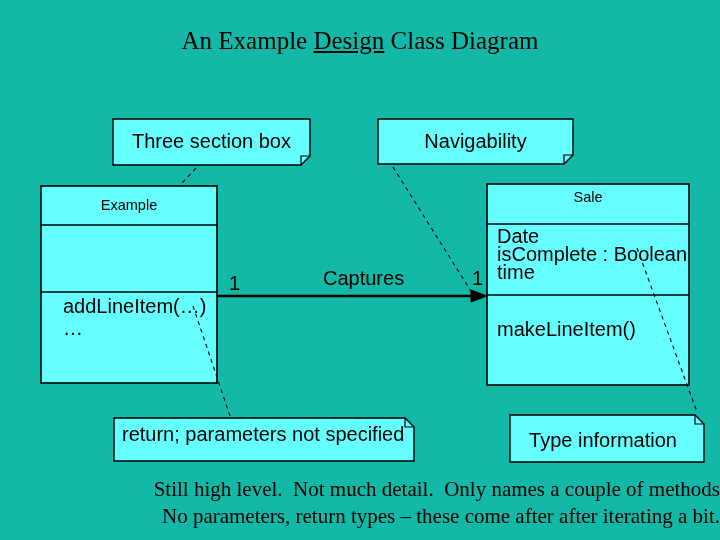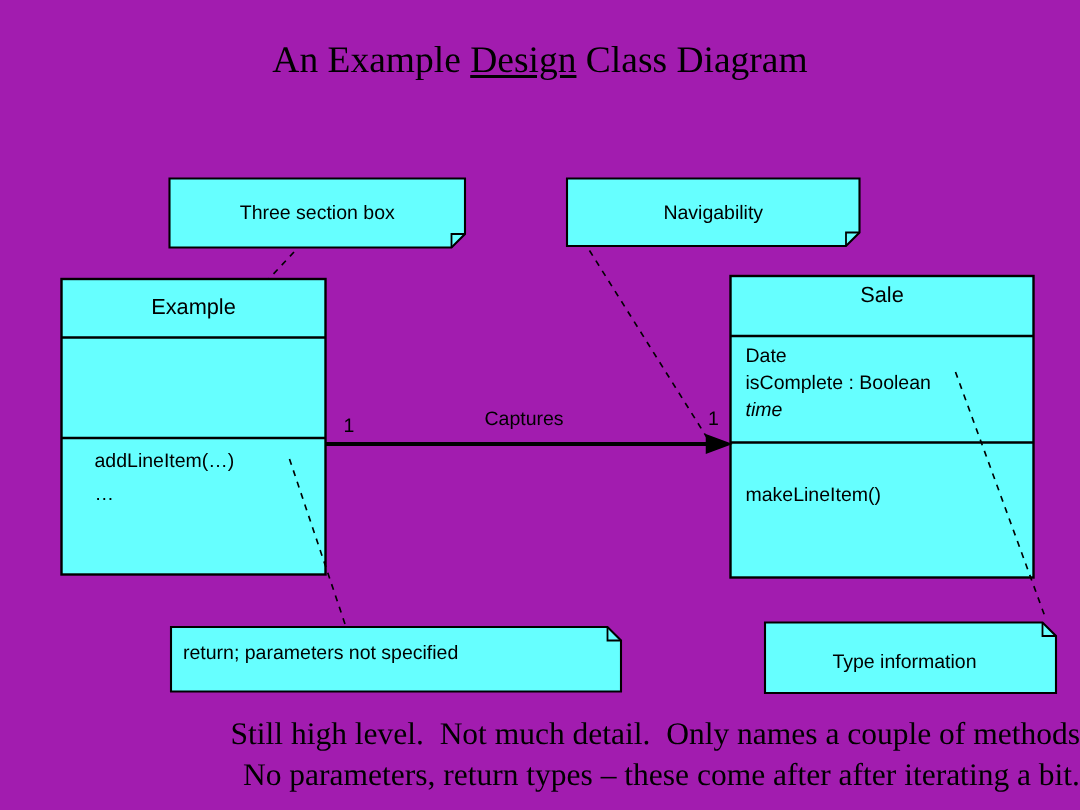"An Example Design Class Diagram" #slide { background: #a21caf -> #14b8a6 }
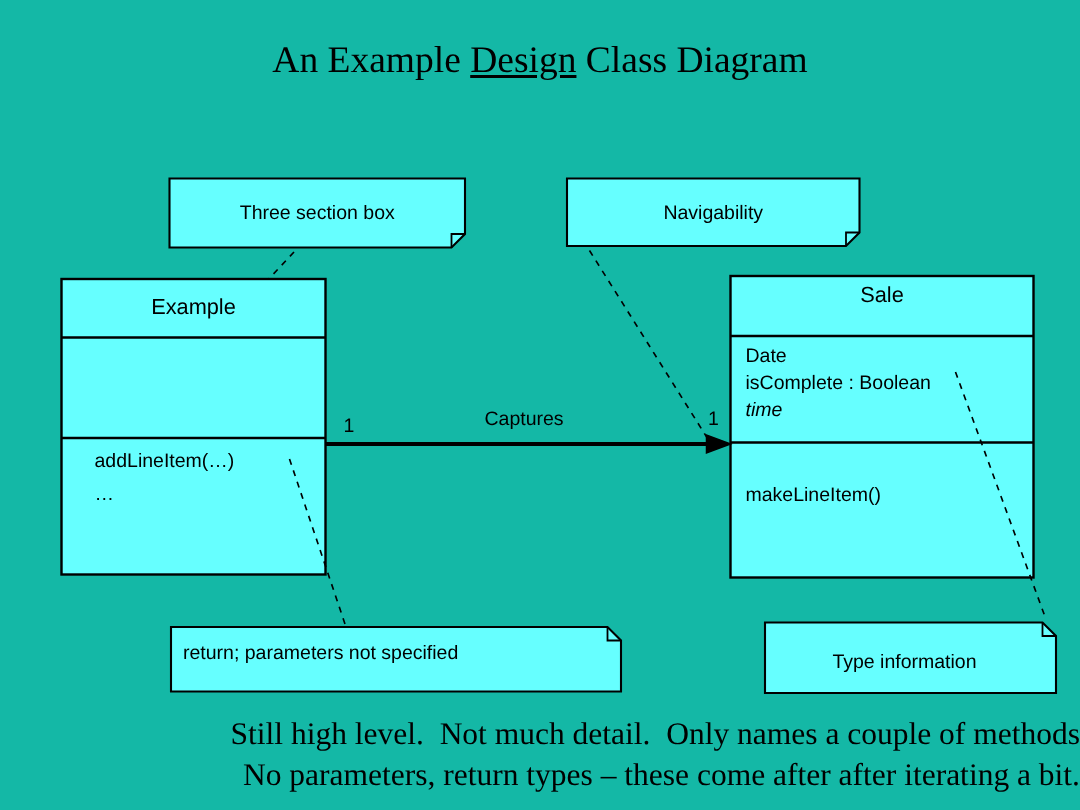"Three section box" .txt { font-size: 13px -> 20px }
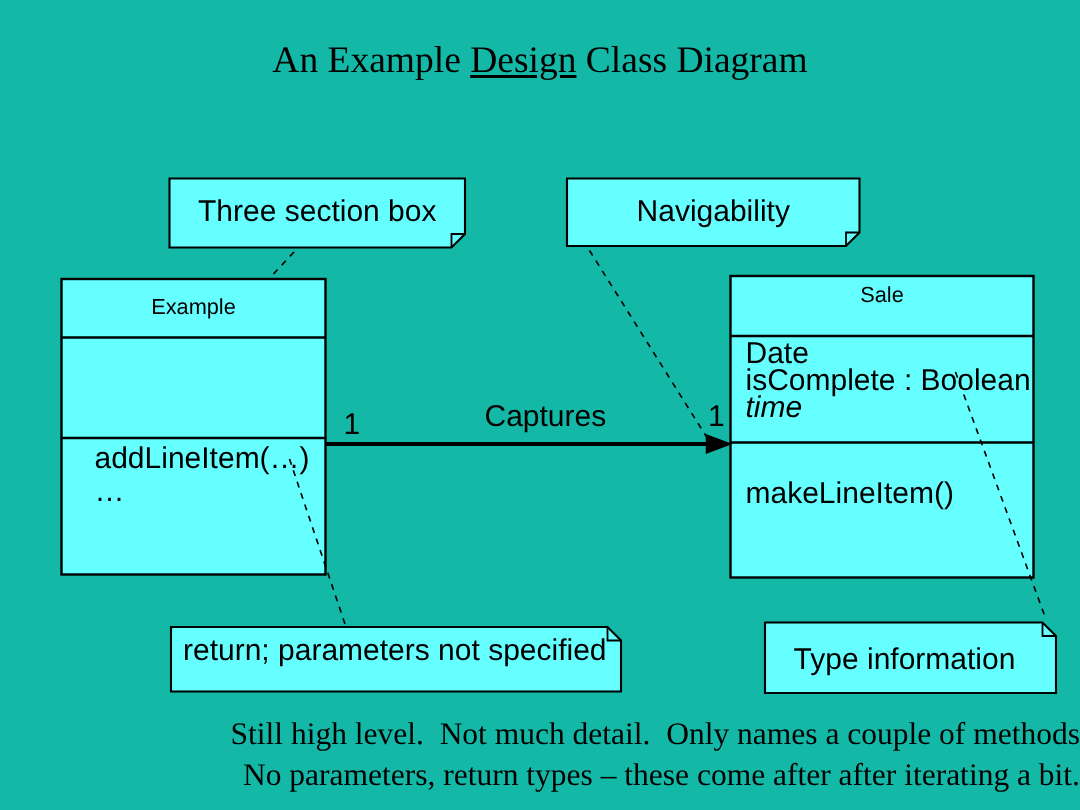"time" div.txt { font-style: italic -> none }
